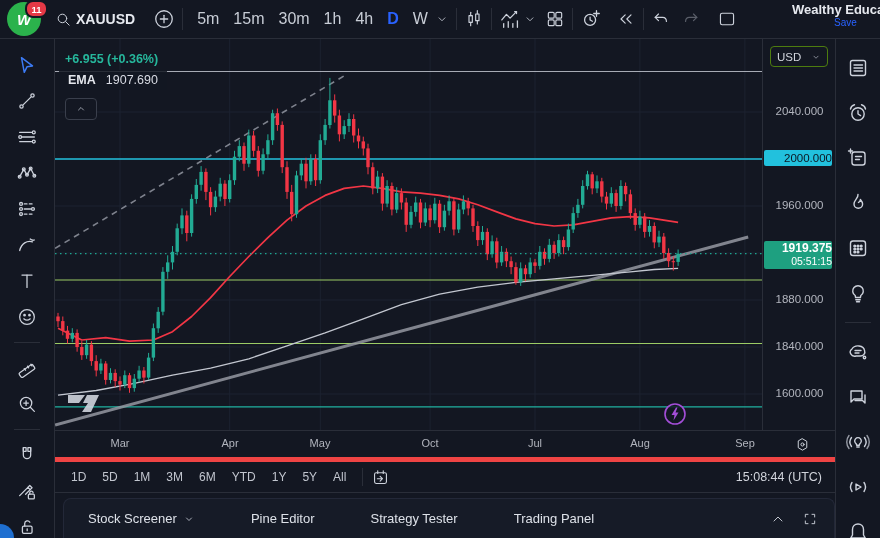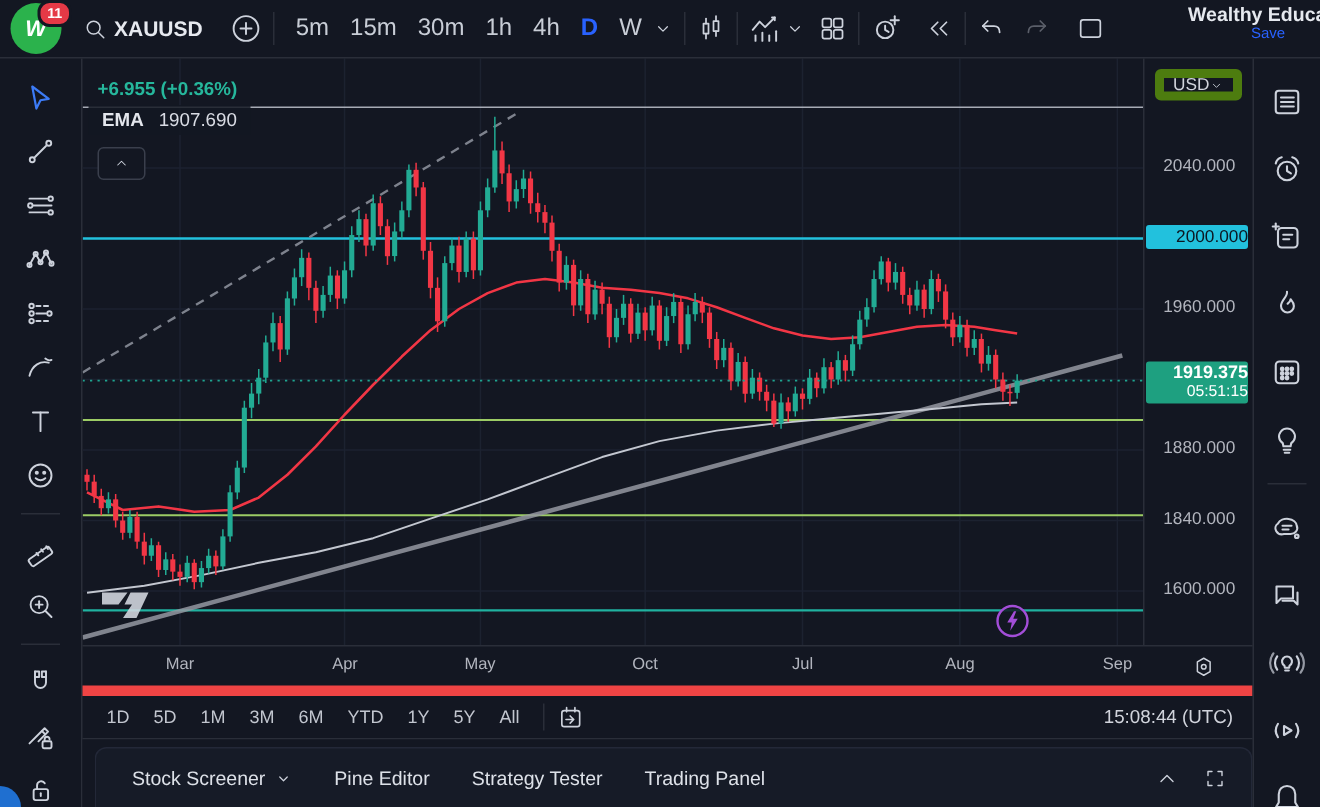"USD" #usdbox { border: 6px solid #4d7c0f -> 1px solid #4d7c0f }
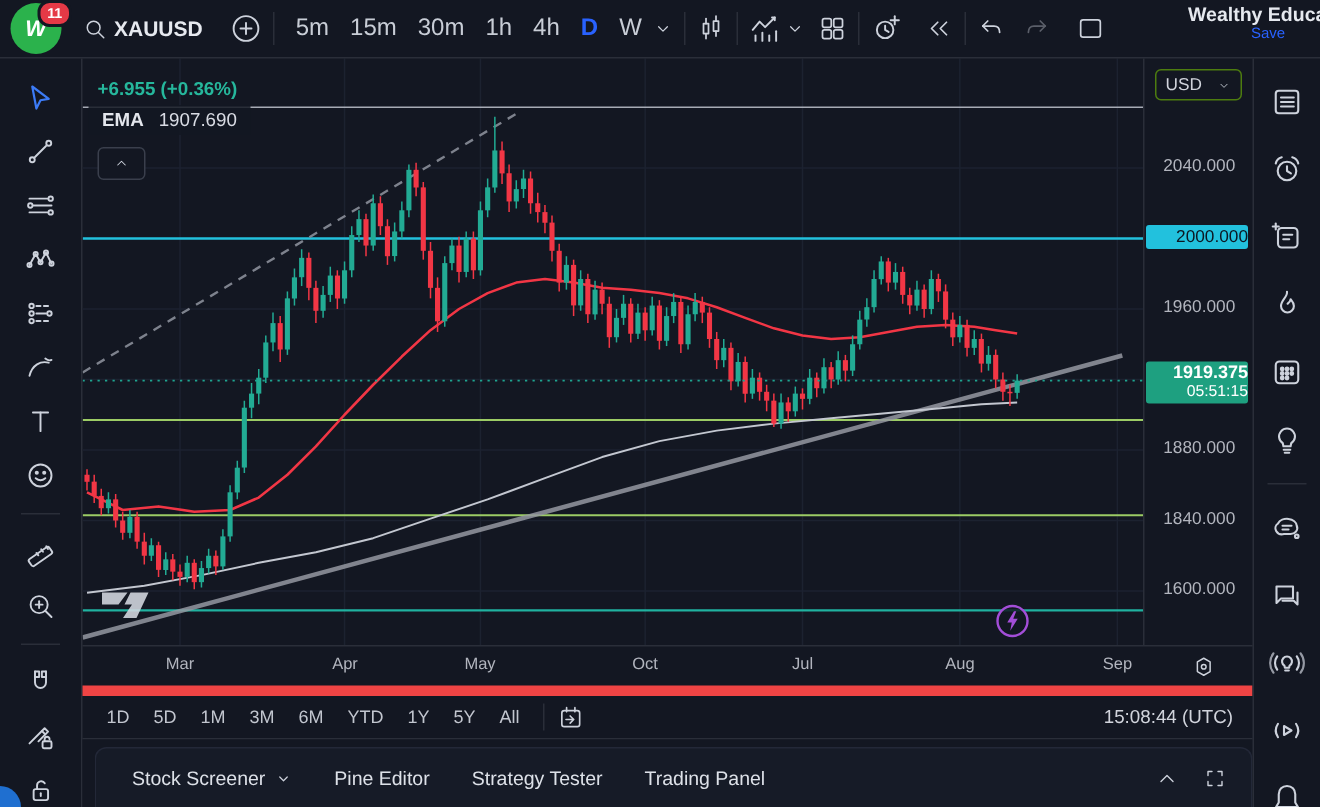"1D" #rangerow { border-top: 7px solid #ef4444 -> 5px solid #ef4444 }
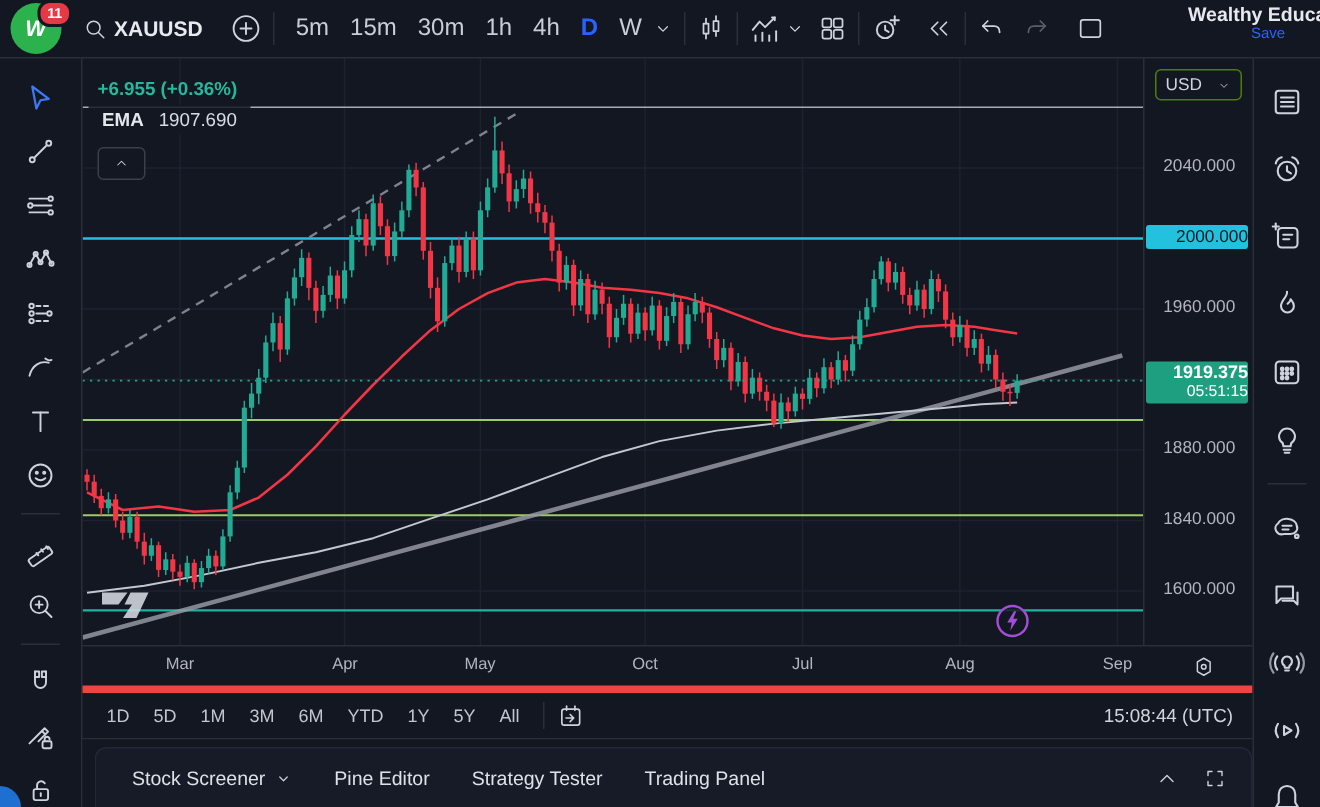"Stock Screener" div { gap: none -> 28px }
